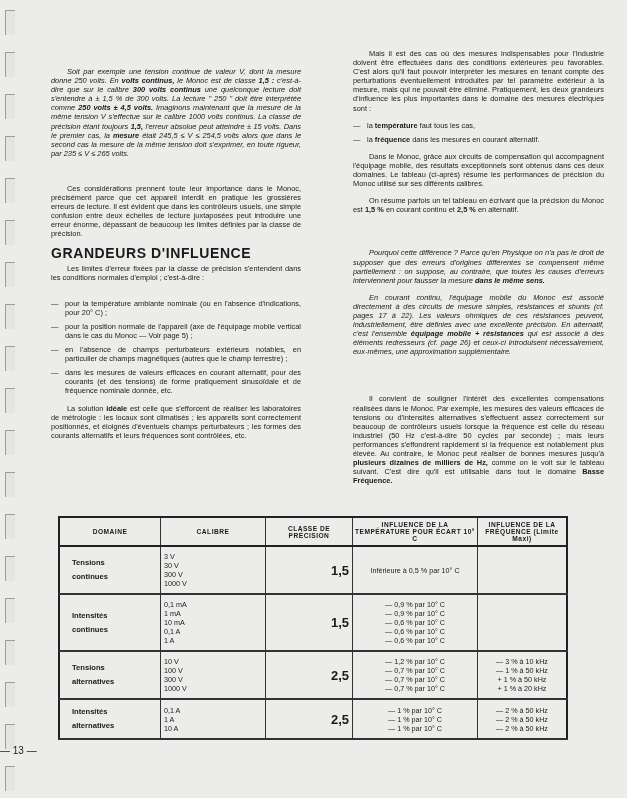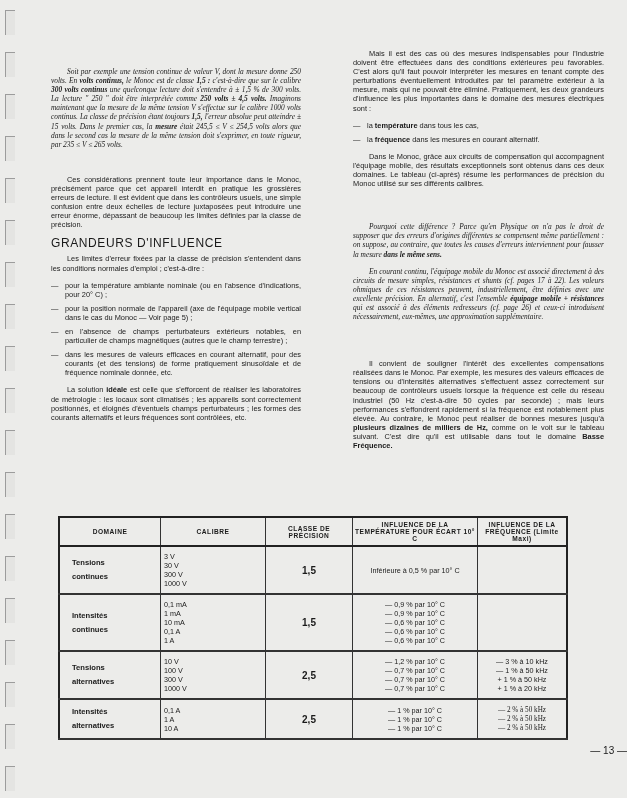"Soit par exemple une tension" .it { font-family: Liberation Serif, serif -> none }
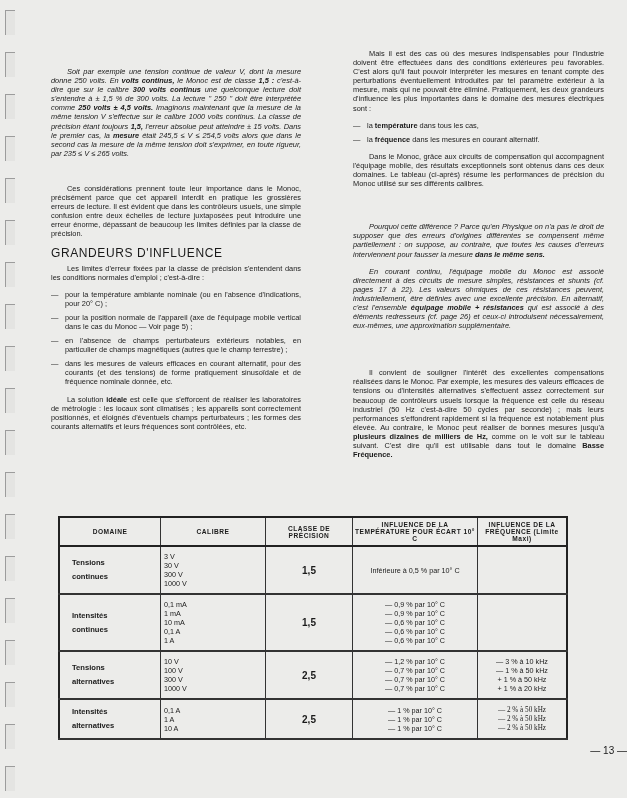"dans tous les cas," span { text: dans -> faut }
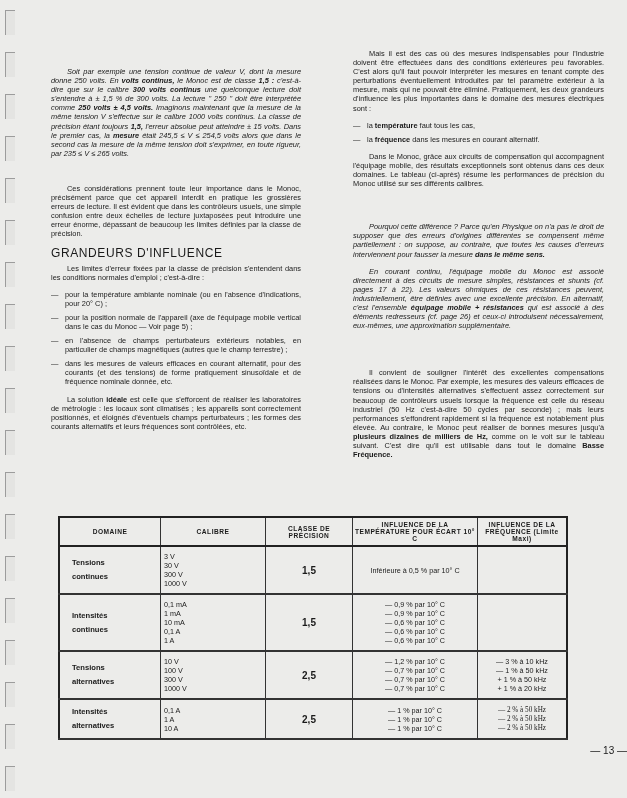"On résume parfois un tel" p.indent { html: none -> <p><span>On résume parfois un tel tableau en écrivant que la précision du Monoc est </span><b>1,5 %</b><span> en courant continu et </span><b>2,5 %</b><span> en alternatif.</span></p> }
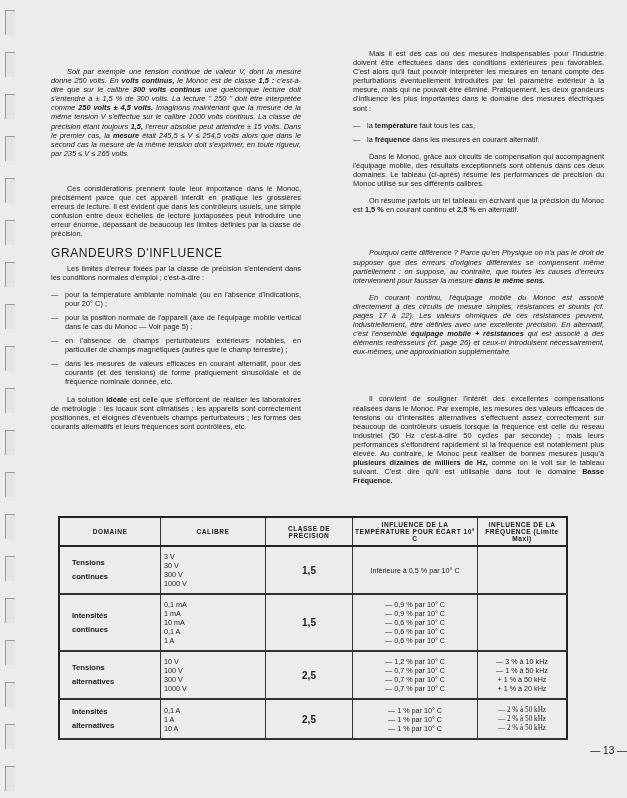"GRANDEURS D'INFLUENCE" .h2 { font-size: 12px -> 14px; font-weight: normal -> bold }
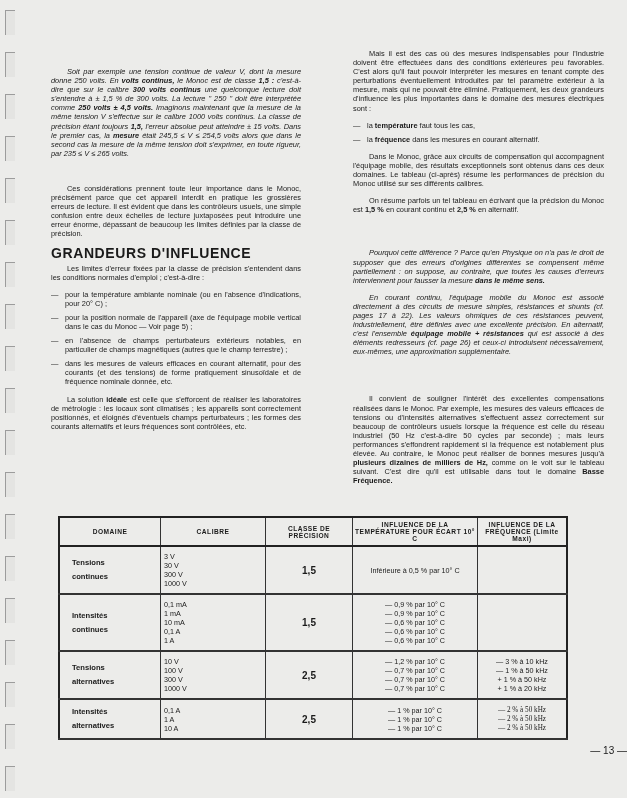"Les limites d'erreur fixées par" p.indent { margin-bottom: 8px -> 17px }
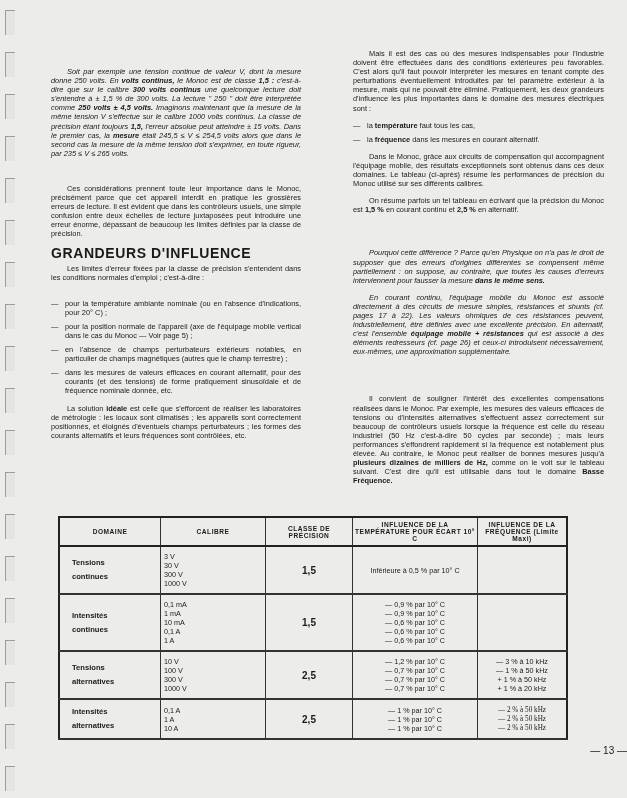"1,5" .tbl td.cls { font-size: 10px -> 13px; text-align: none -> right }
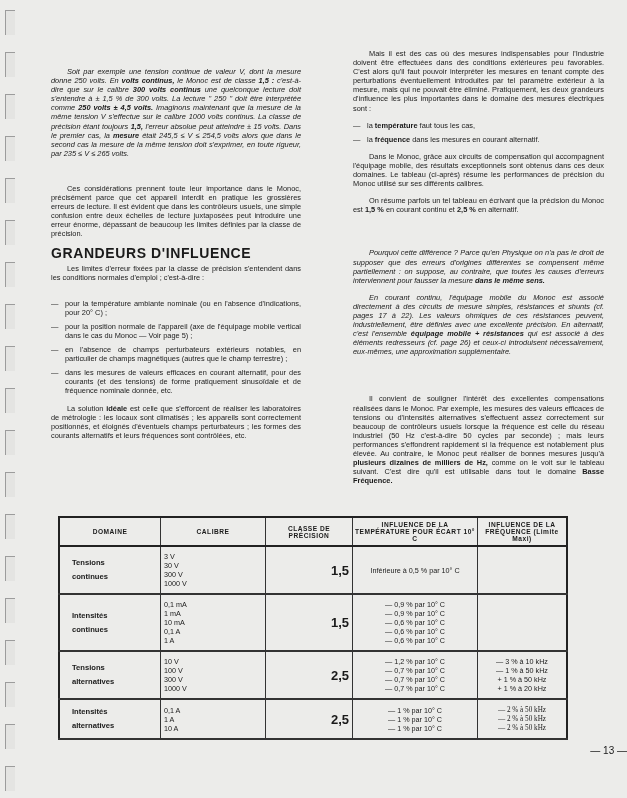"— 2 % à 50" td.lines { font-family: Liberation Serif, serif -> none }
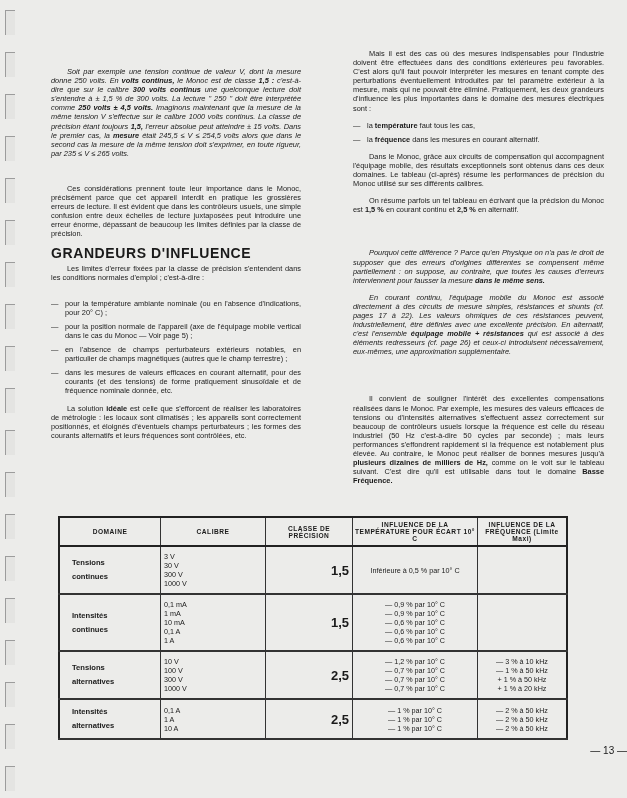"— 13 —" .pagenum { text-align: right -> left }
